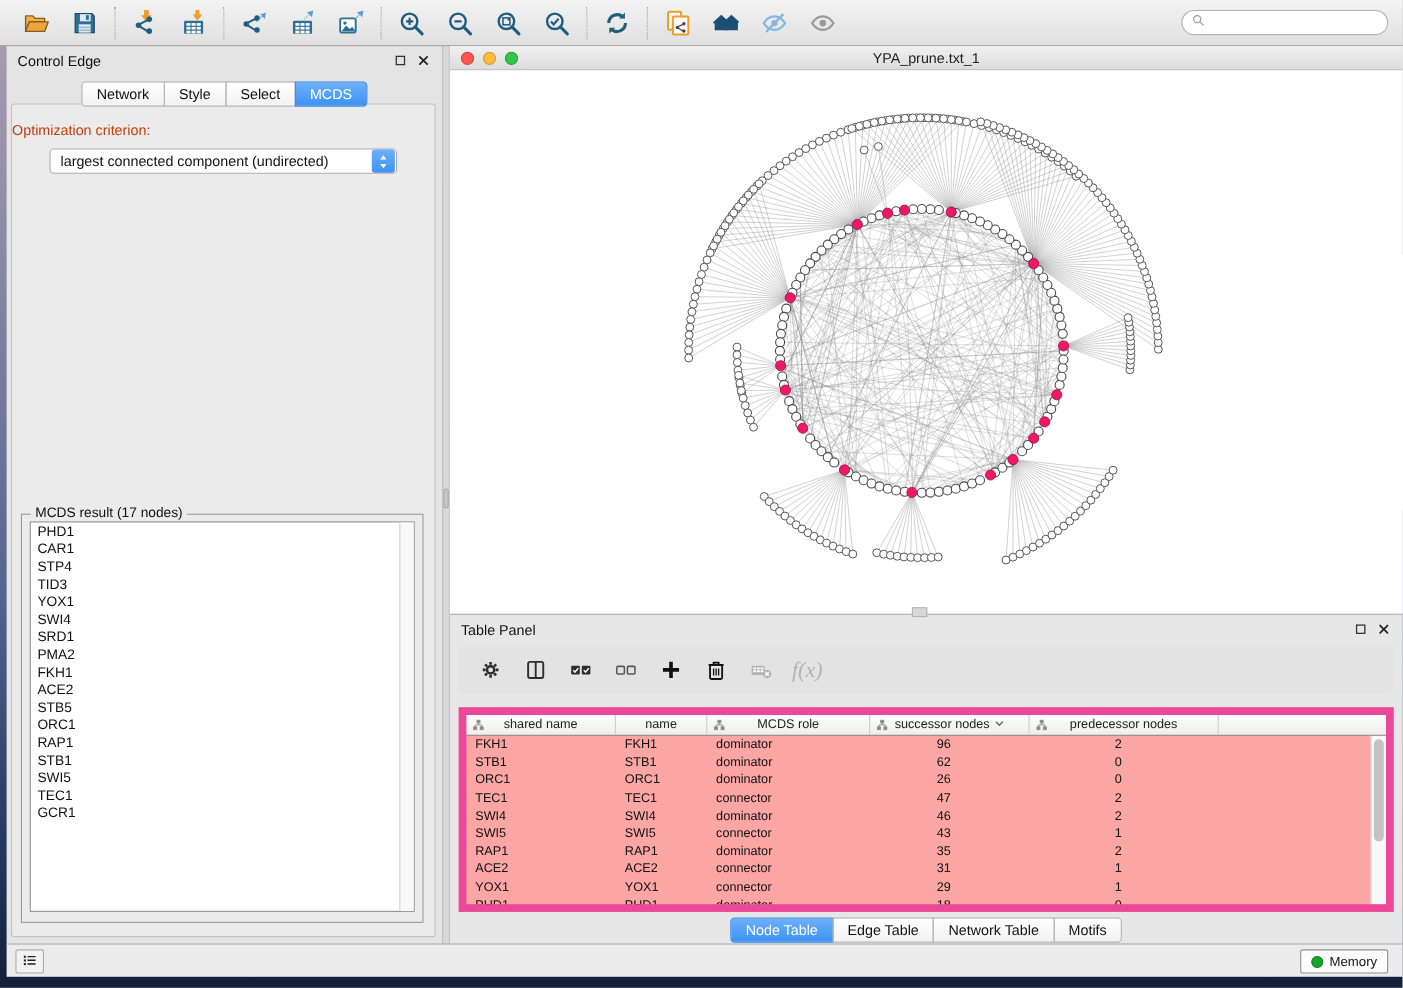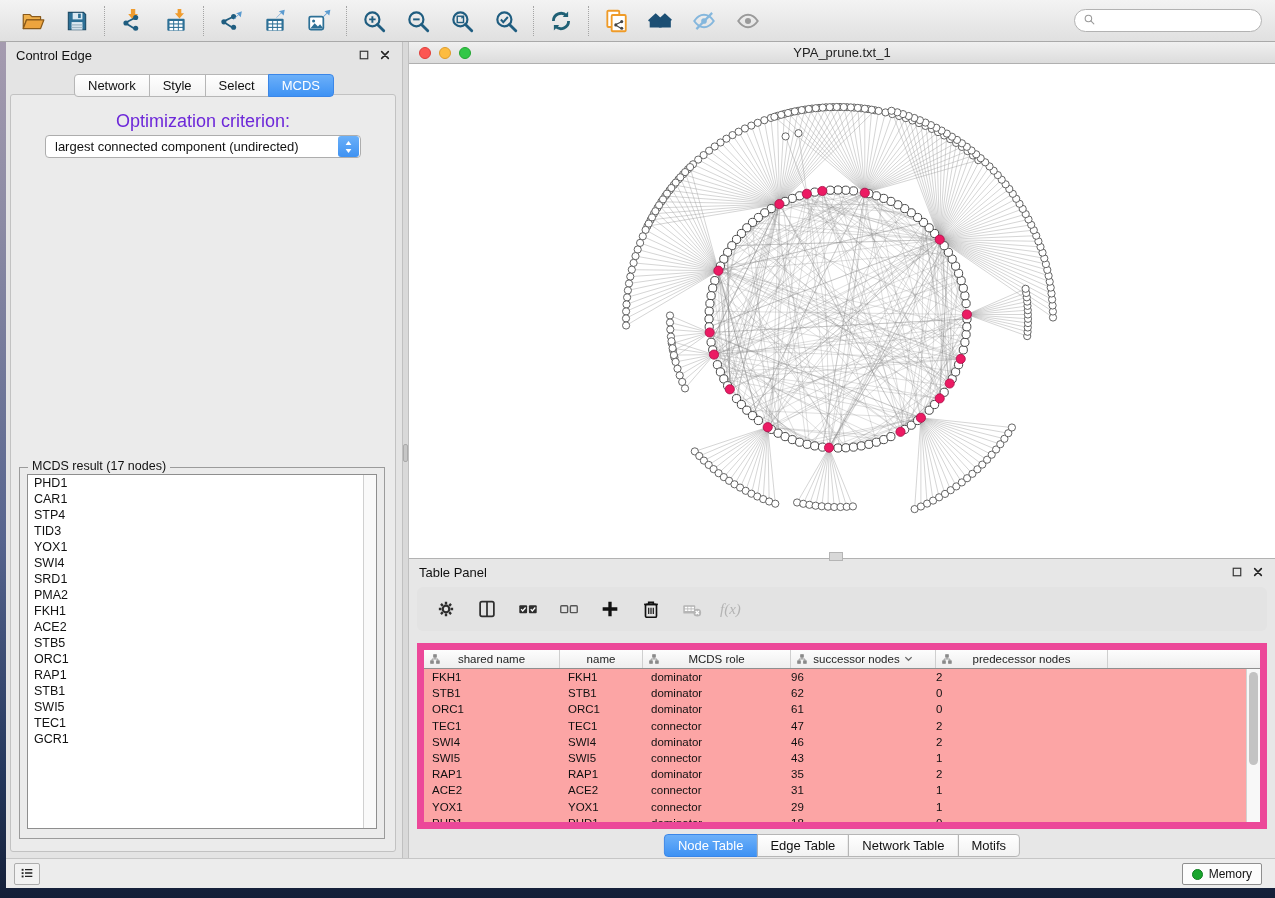"Optimization criterion:" #opt-label { color: #6d28d9 -> #c2410c; font-size: 18px -> 13px; text-align: center -> left }
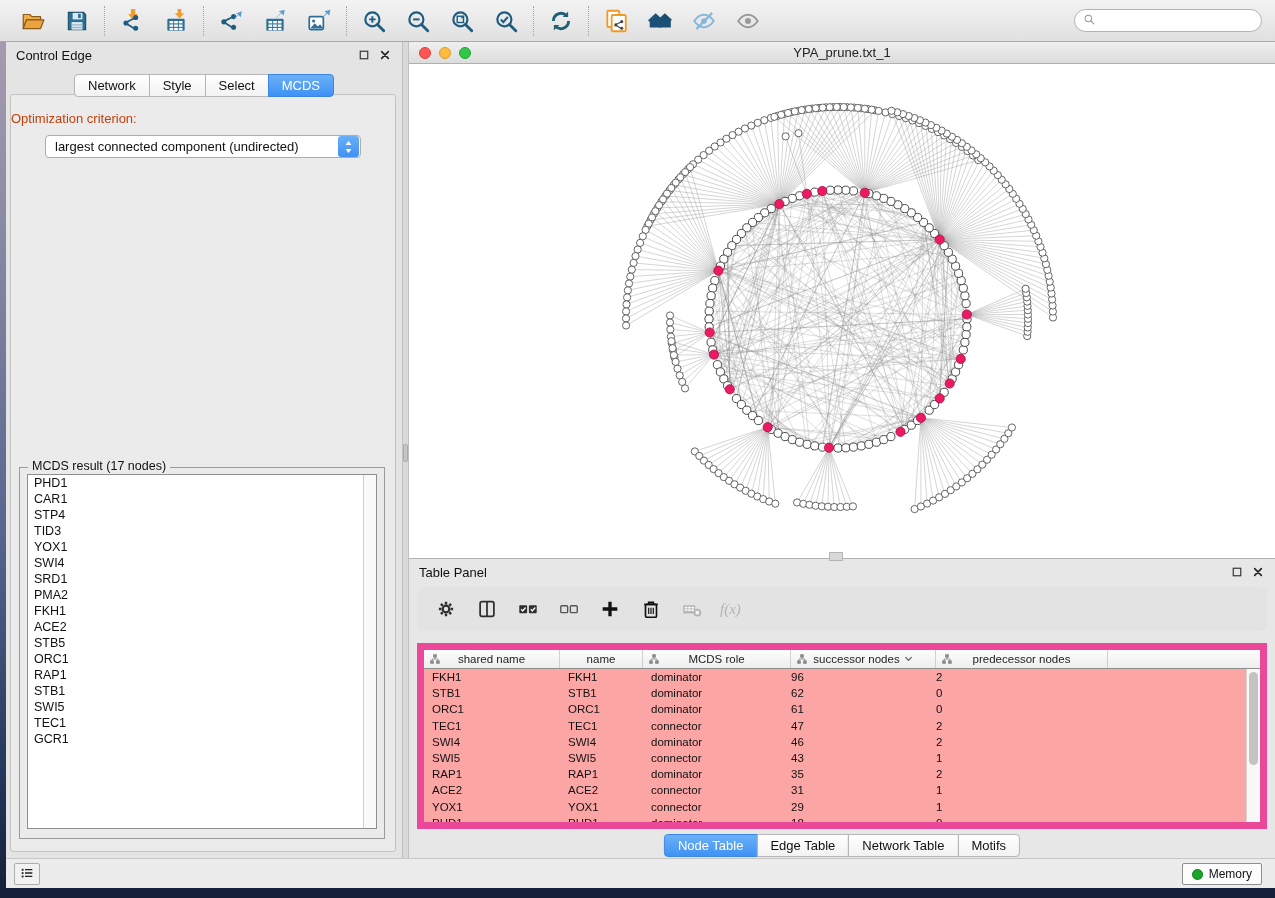"f(x)" .fx-label { font-size: 15px -> 20px }
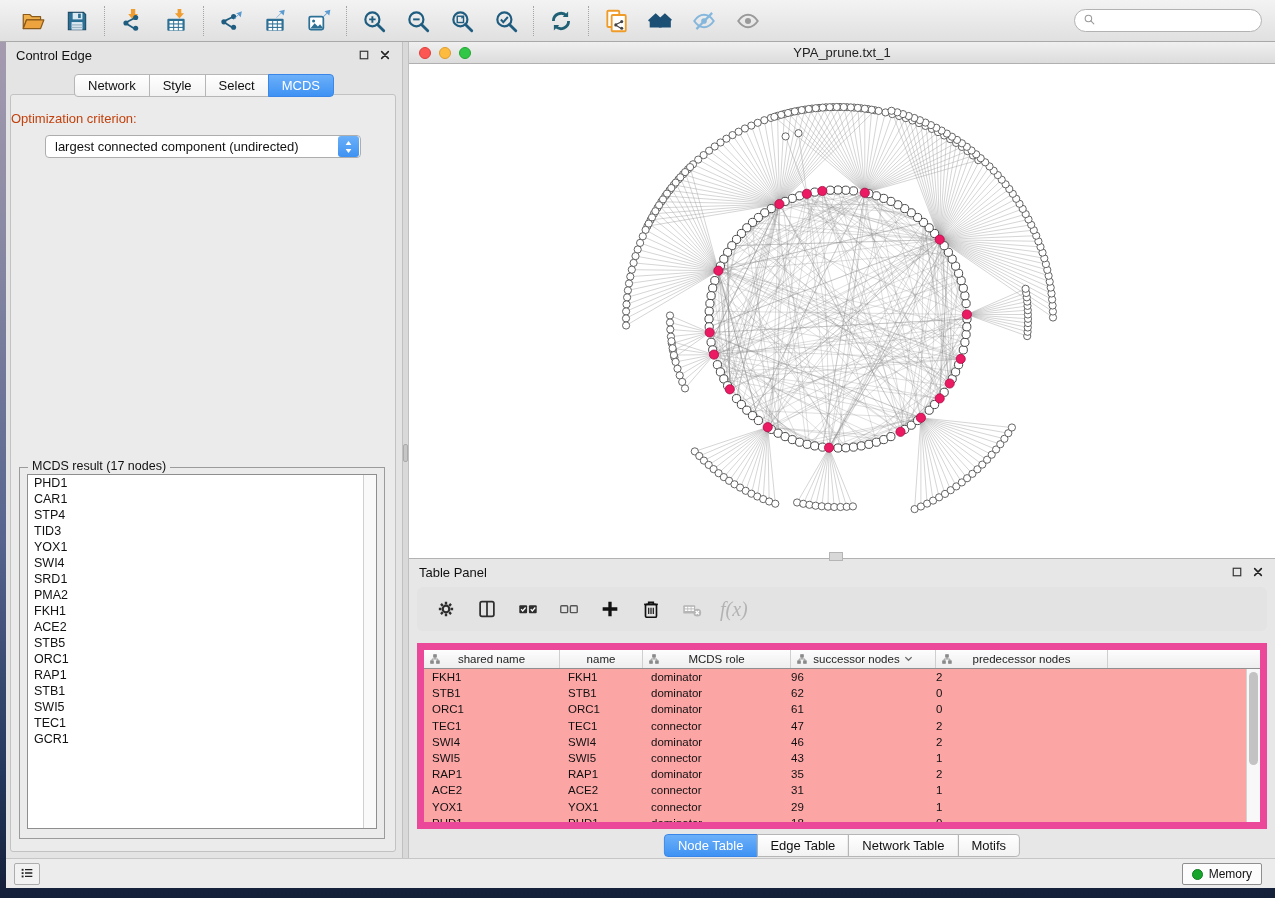"96" .td.num { text-align: left -> center }
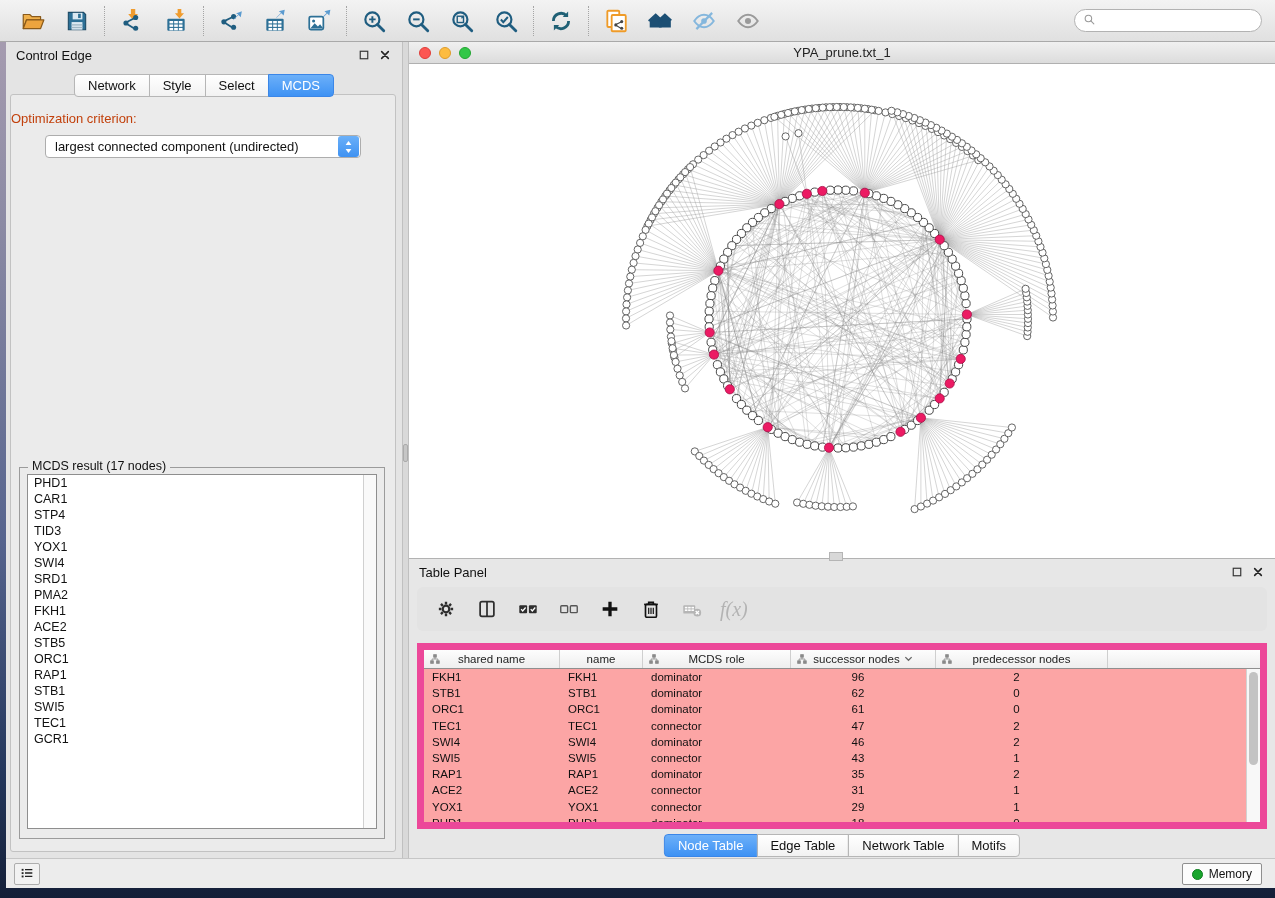"61" div.td { text: 61 -> 26 }
